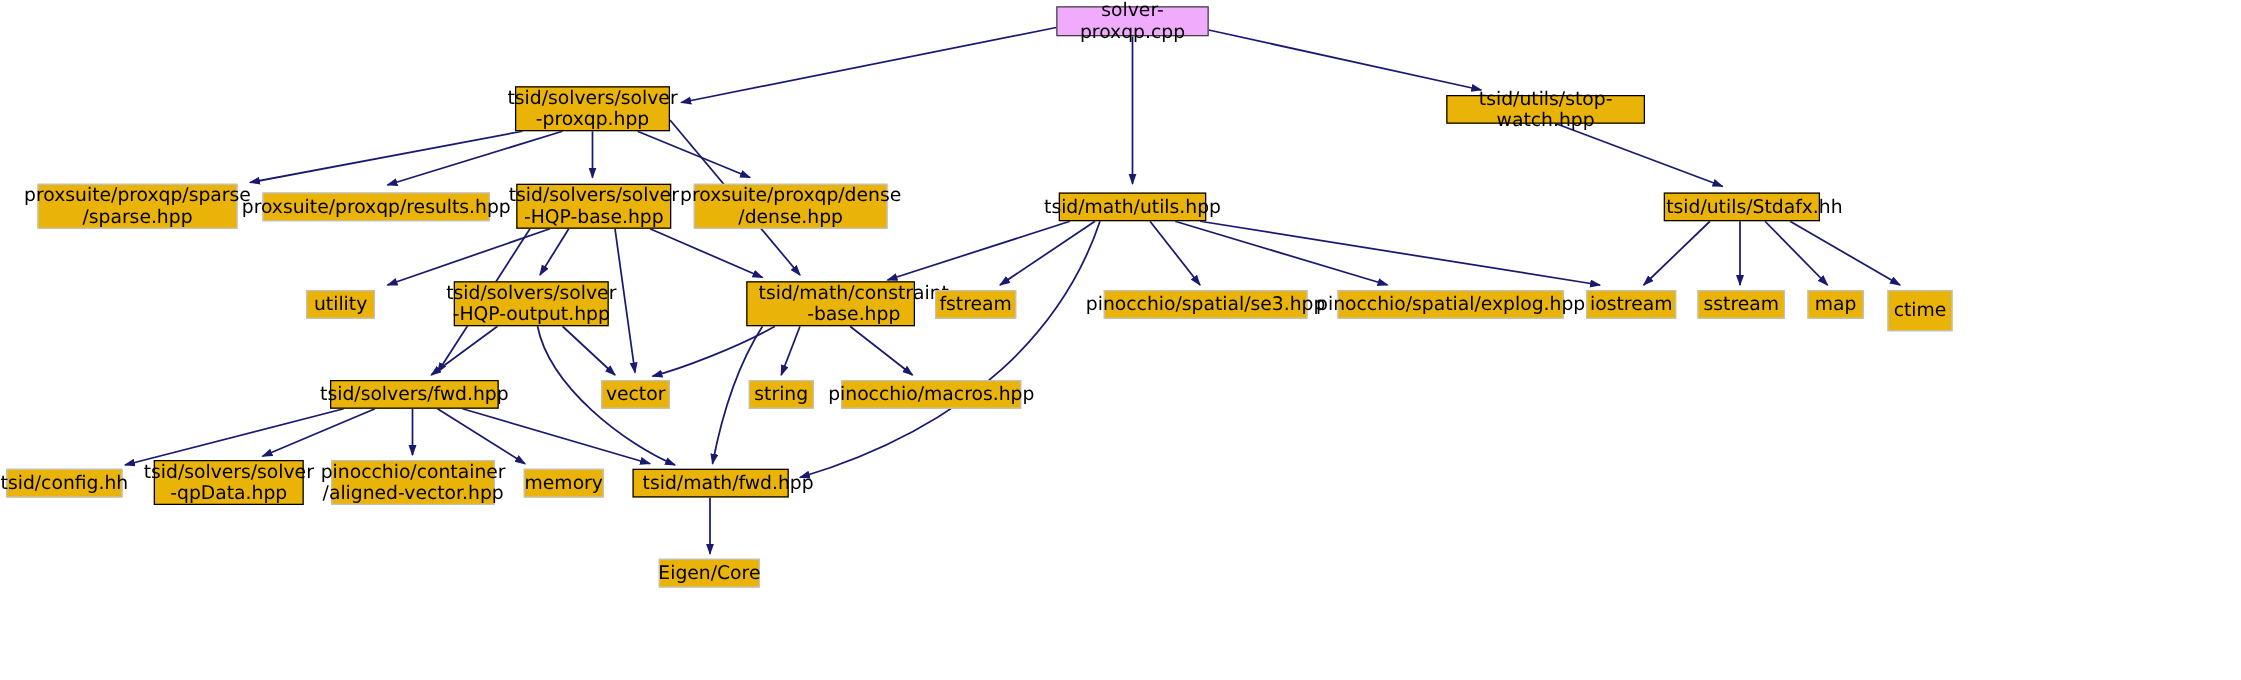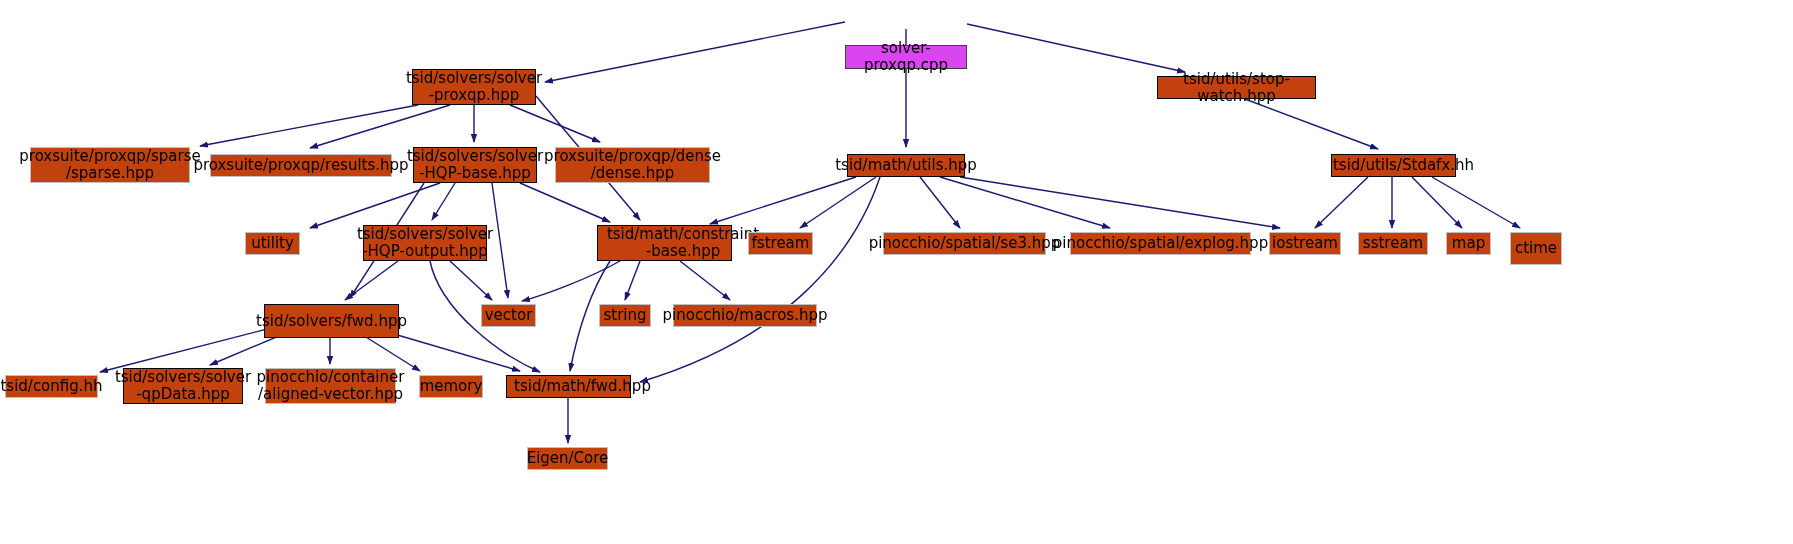"solver-proxqp.cpp" .node.root { background: #d946ef -> #f0abfc; margin-top: 40px -> none }
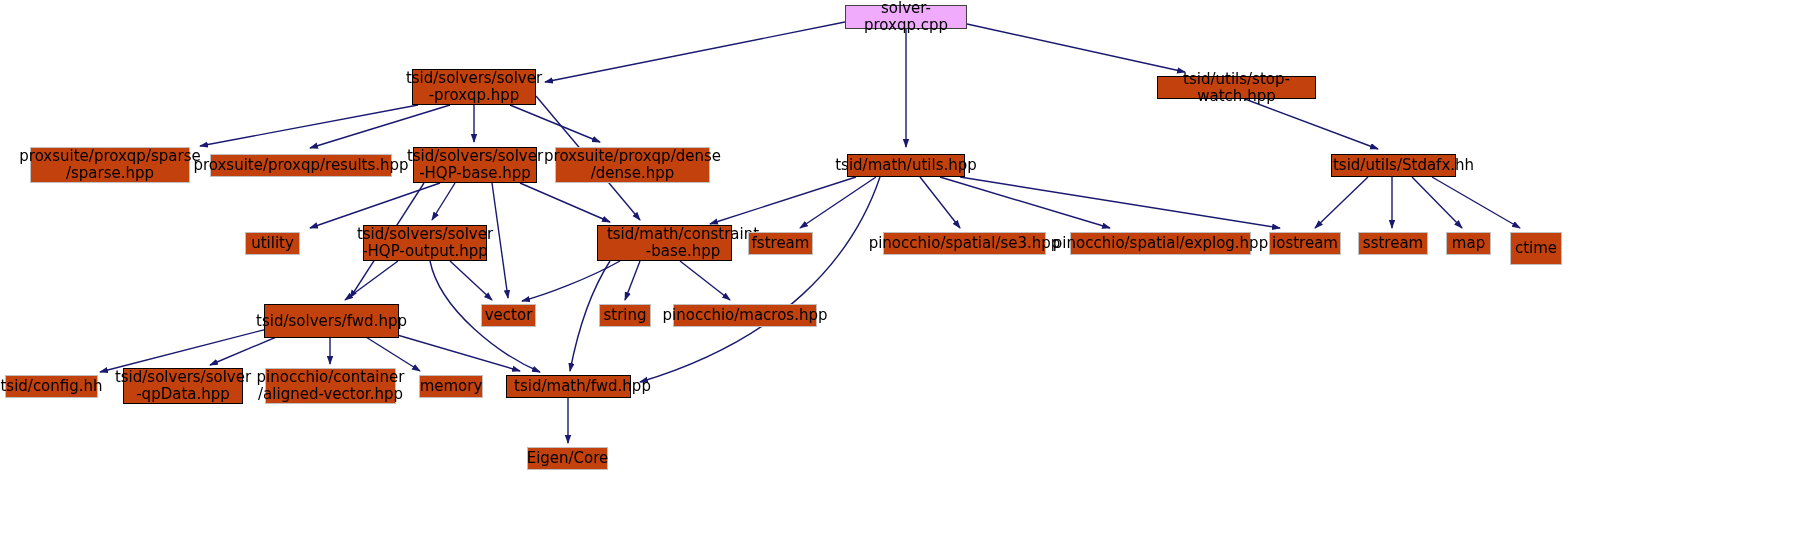"tsid/solvers/solver" .node { background: #c2410c -> #eab308 }
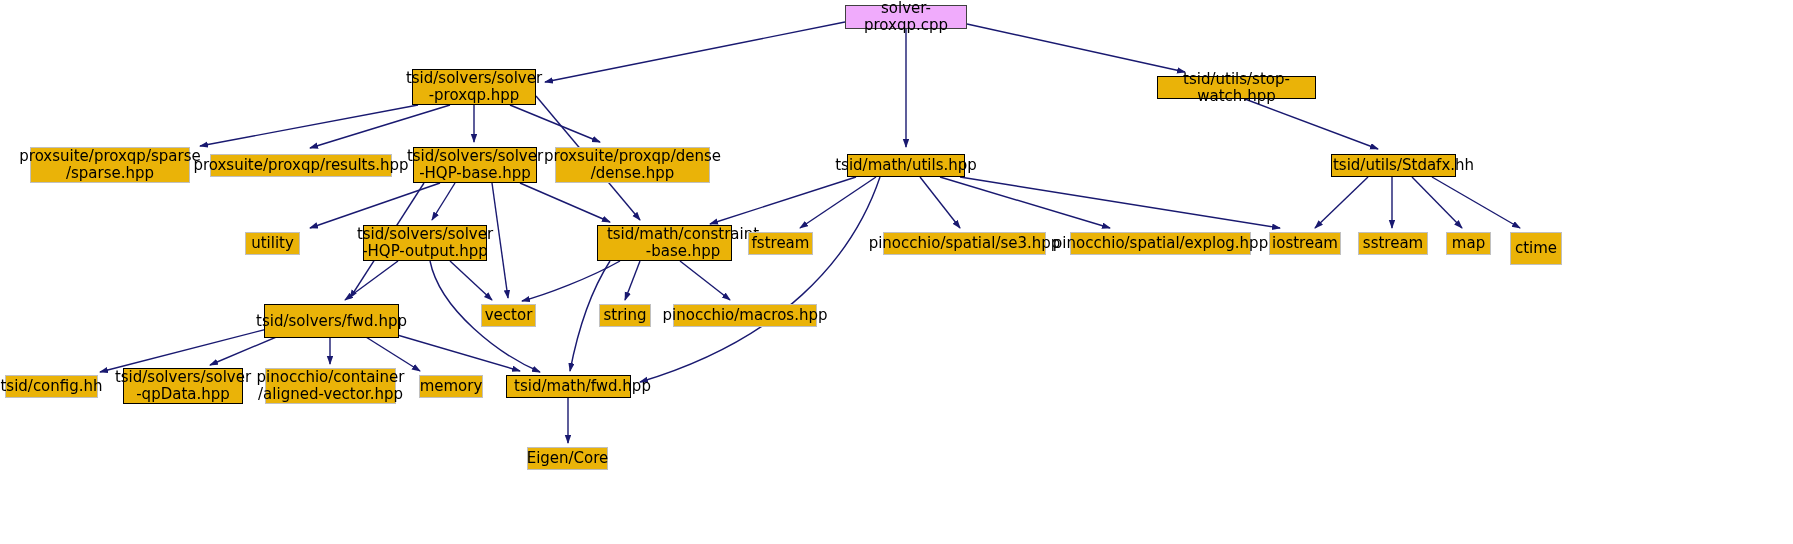"tsid/solvers/fwd.hpp" div.node { height: 34px -> 23px }
